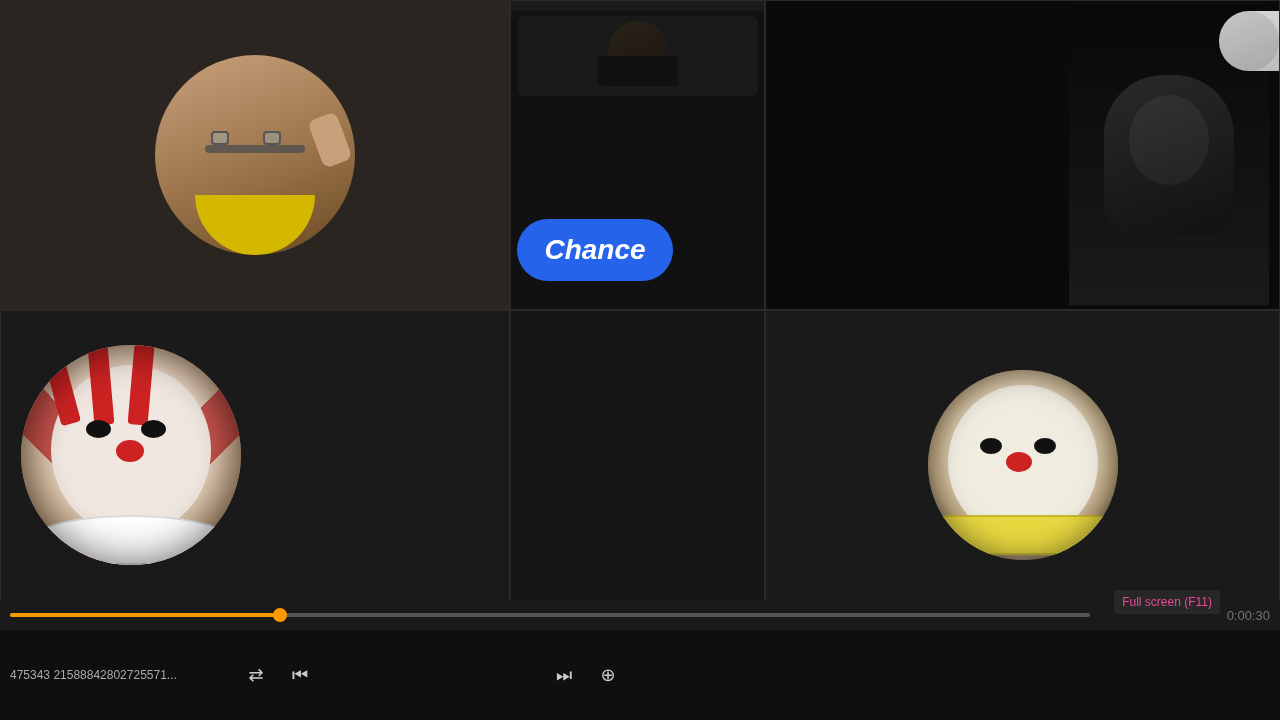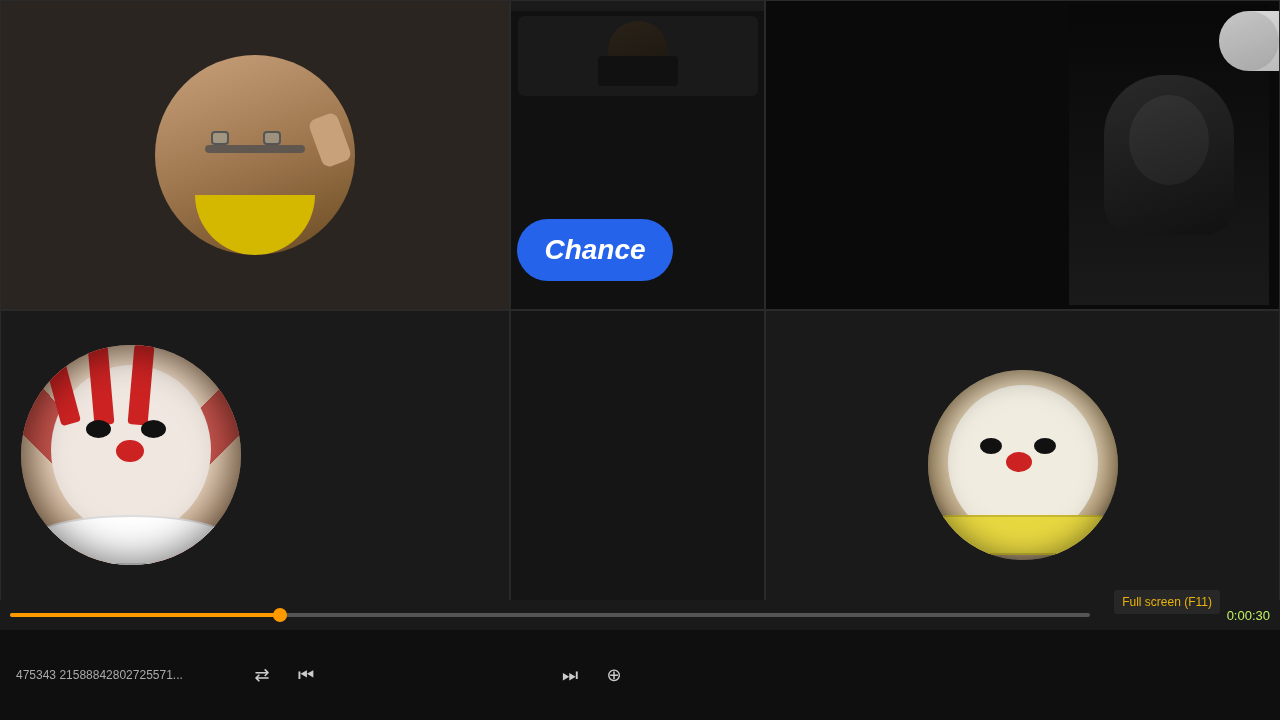"Full screen (F11)" .tooltip-fullscreen { color: #eab308 -> #ec4899 }
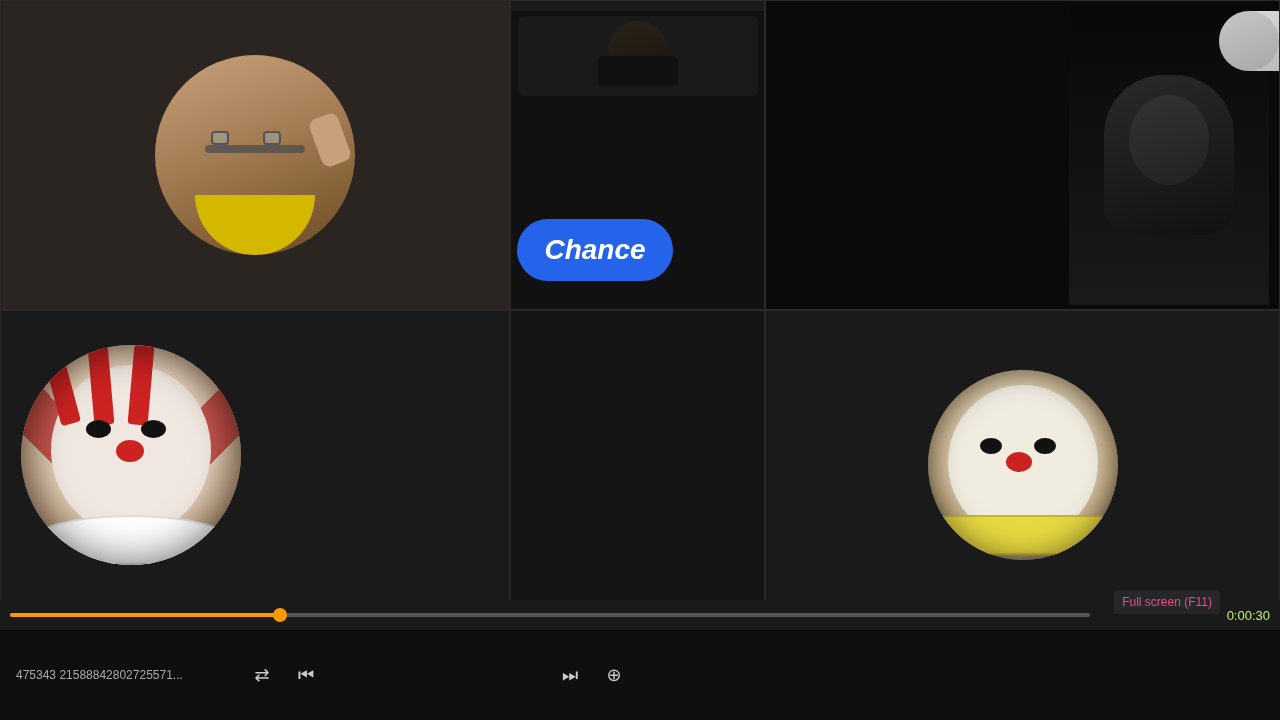"0:00:30" .time-display { color: #bef264 -> #737373 }
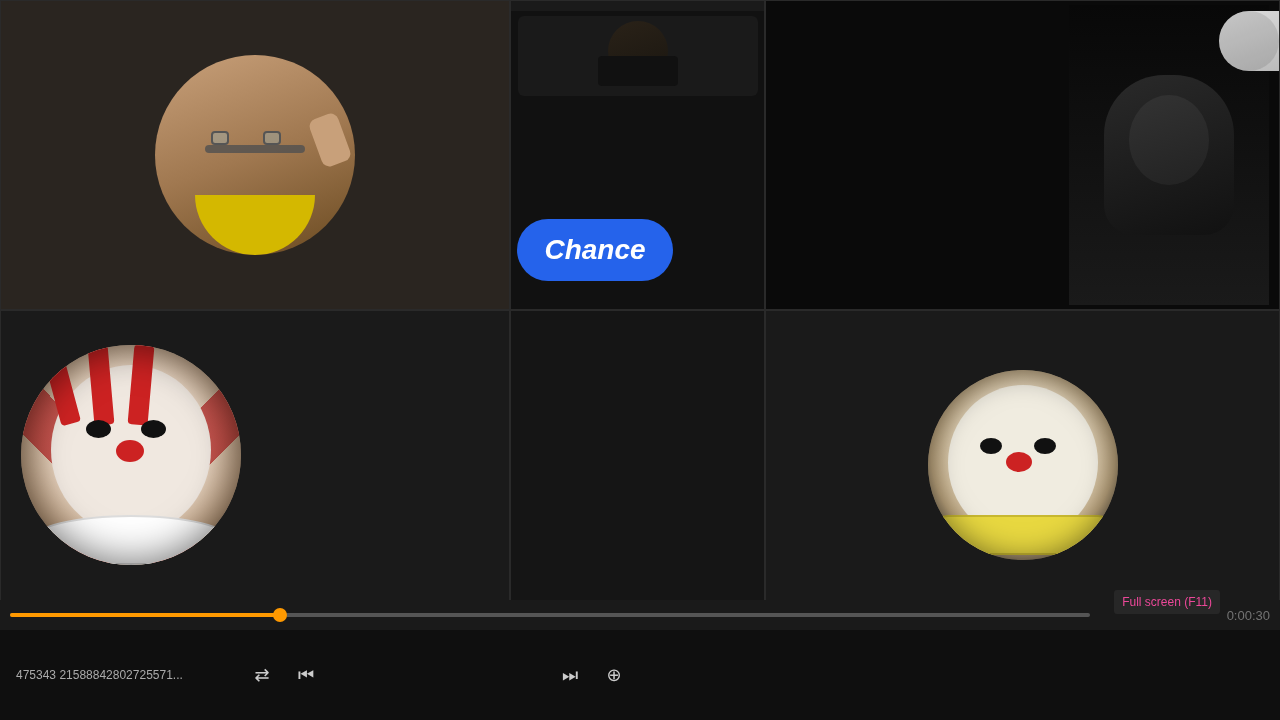"475343 21588842802725571..." .controls-bar { padding: 0 16px -> 0 10px }
